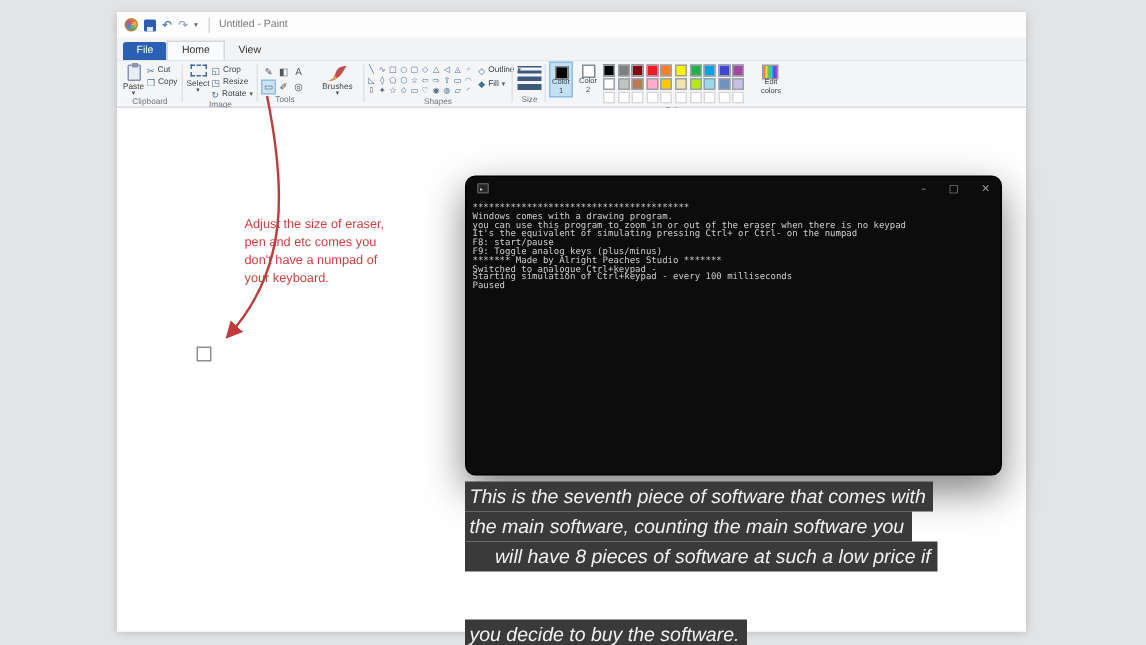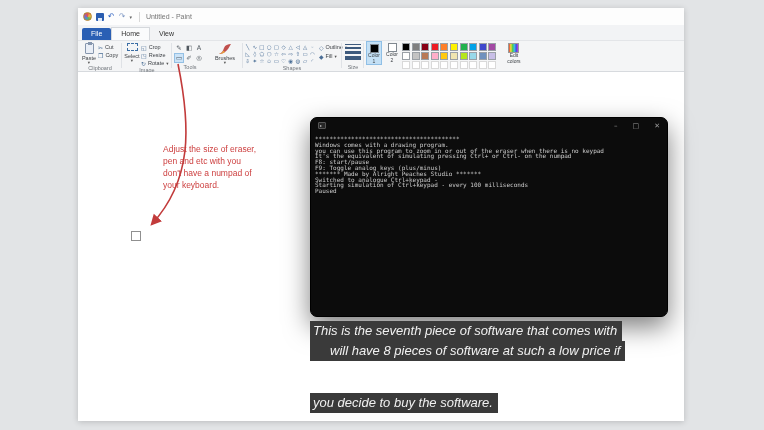"pen and etc with you" div.ann-line { text: with -> comes }
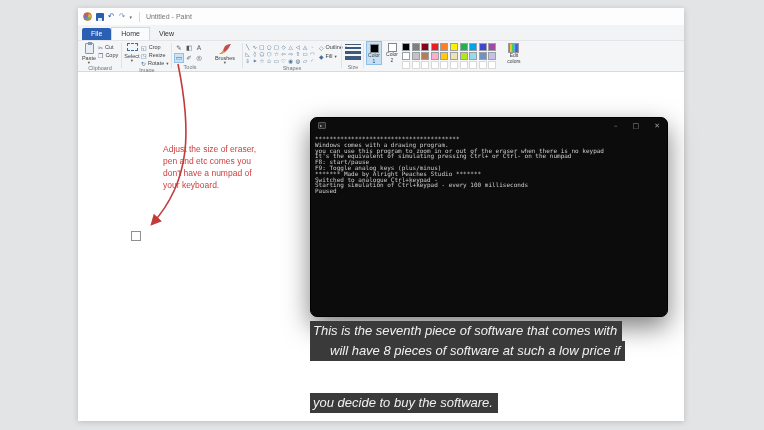"the main software, counting the" div.cap-line { html: none -> <div>the main software, counting the main software you</div> }
